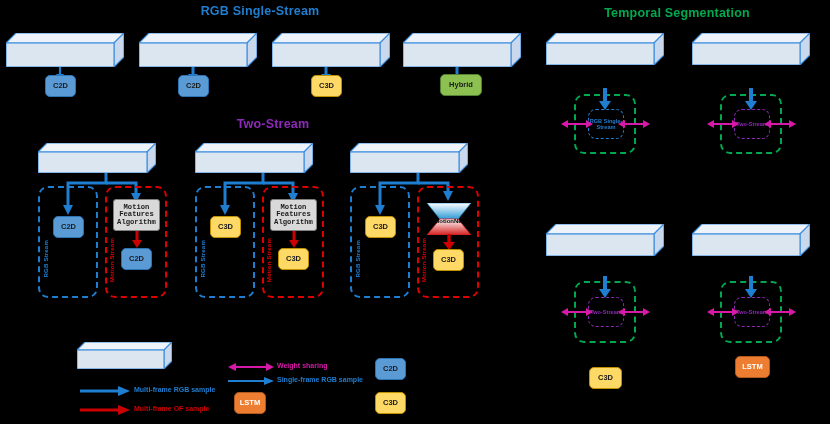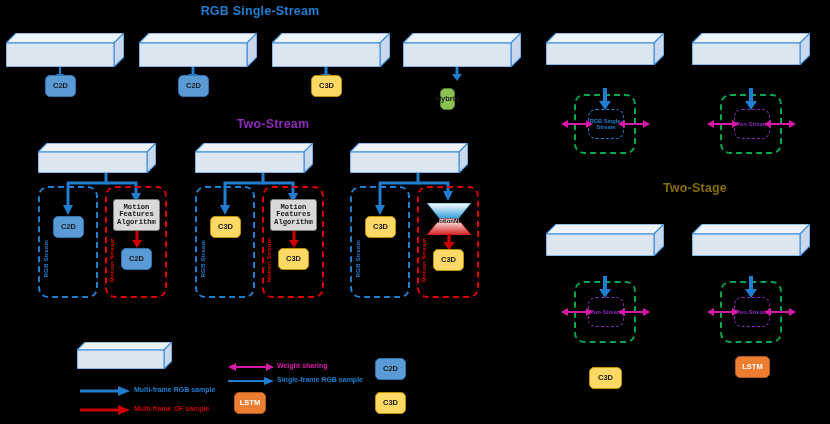"Temporal Segmentation" div.sect-title { html: none -> <div>Temporal Segmentation</div> }
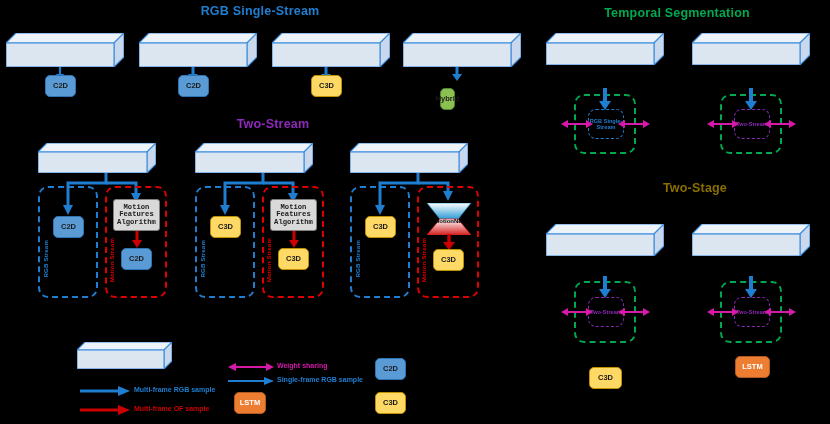"Hybrid" div.chip { top: 88px -> 74px; width: 15px -> 42px }
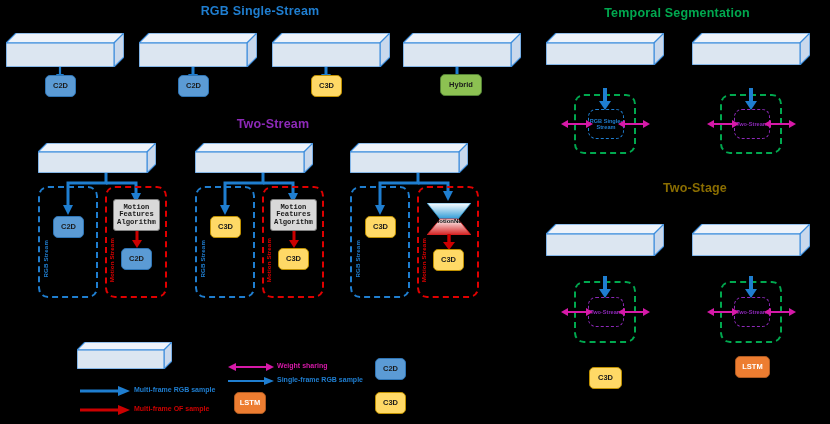"Two-Stage" div.sect-title { html: <div>Two-Stage</div> -> none }
